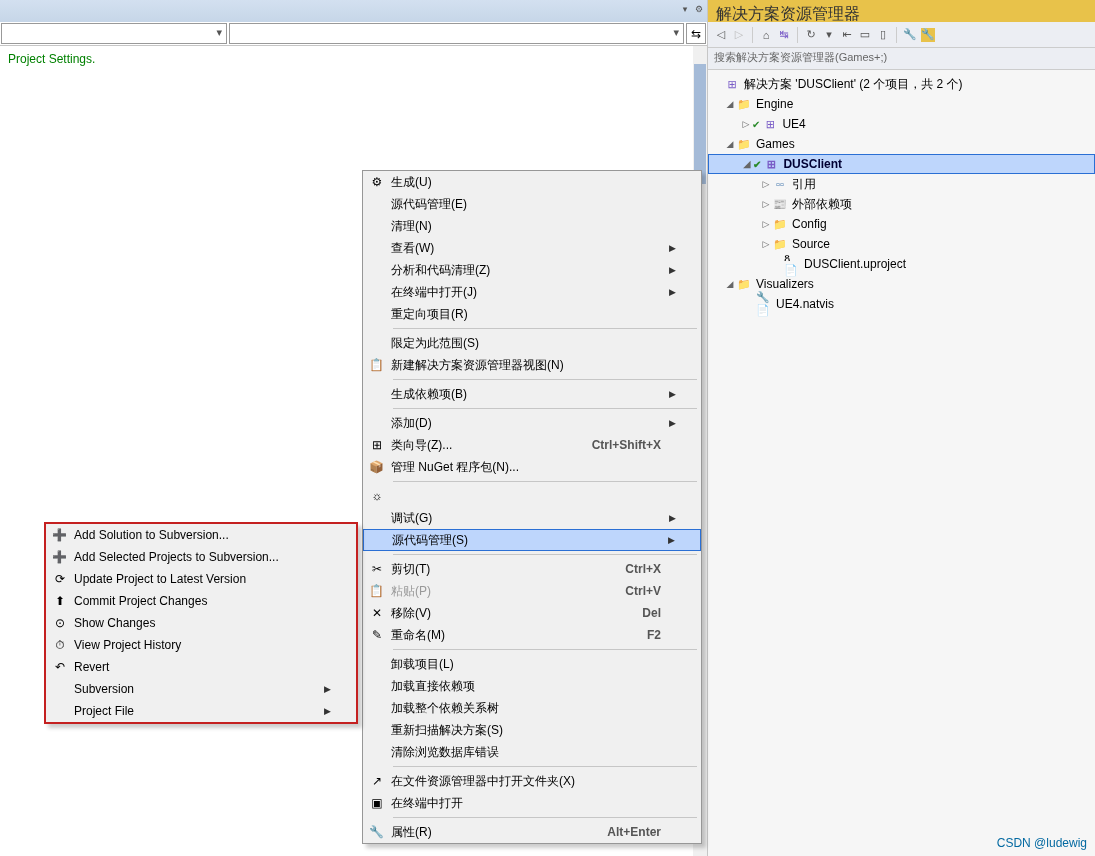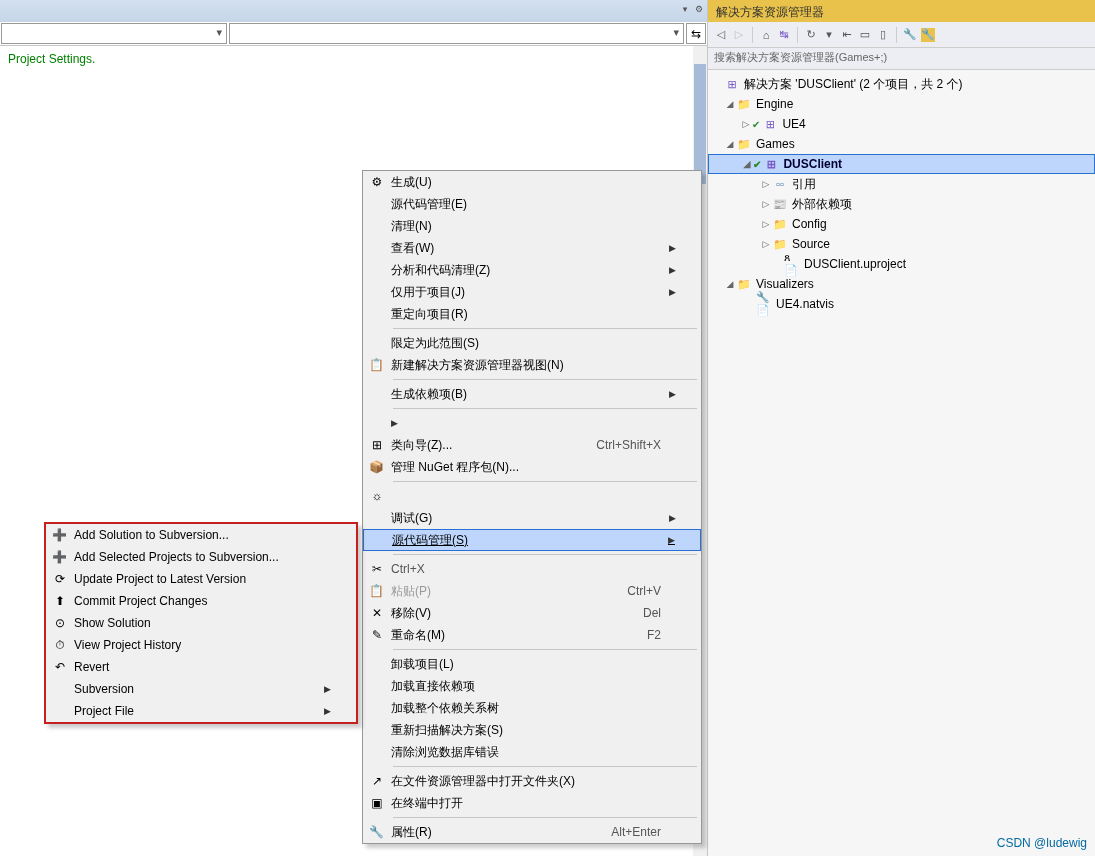"解决方案资源管理器" .sp-title { font-size: 12px -> 16px }
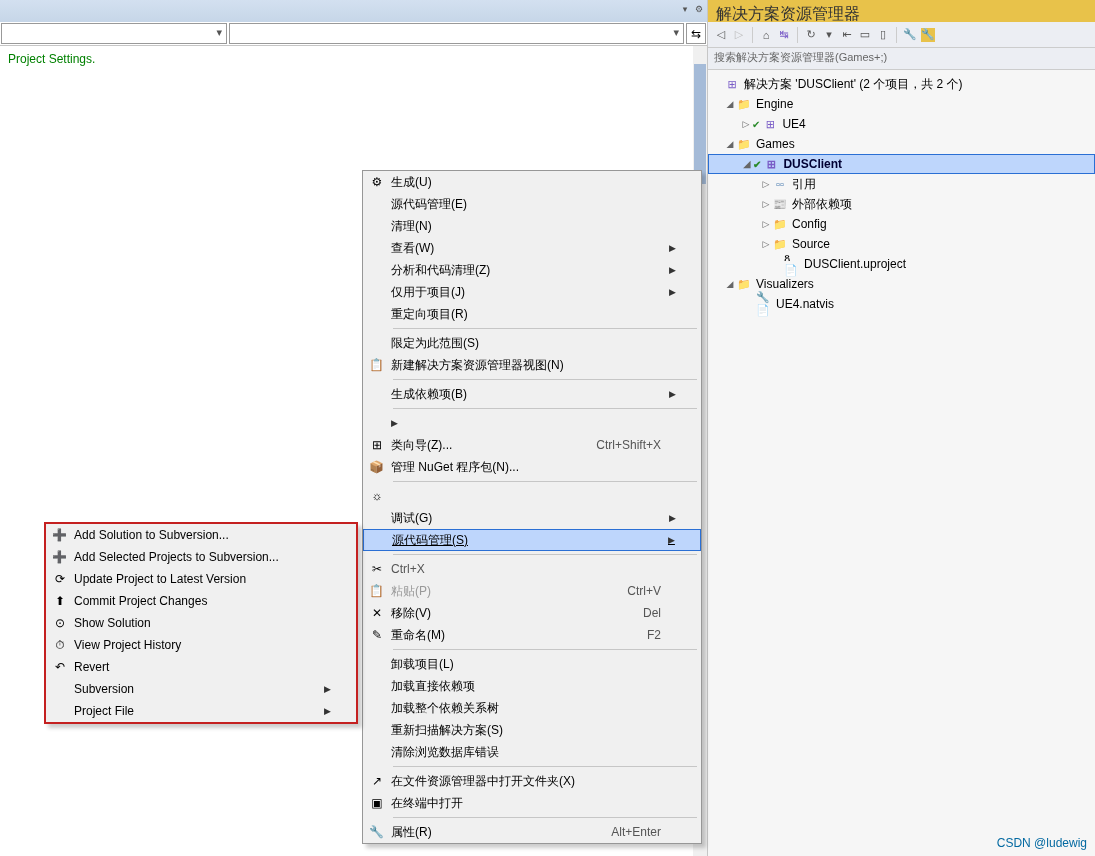"仅用于项目(J)" span.ctx-label { text: 仅用于项目 -> 在终端中打开 }
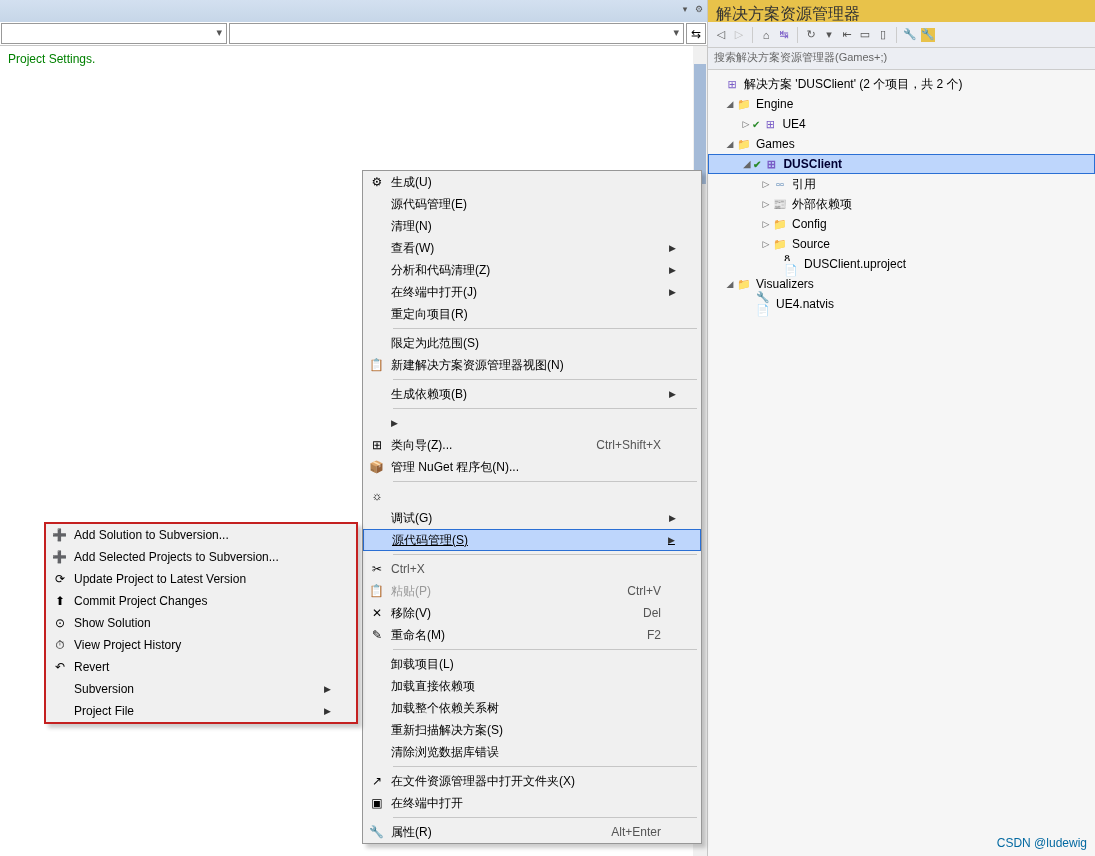"添加(D)" span.ctx-label { html: none -> <span>添加(D)</span> }
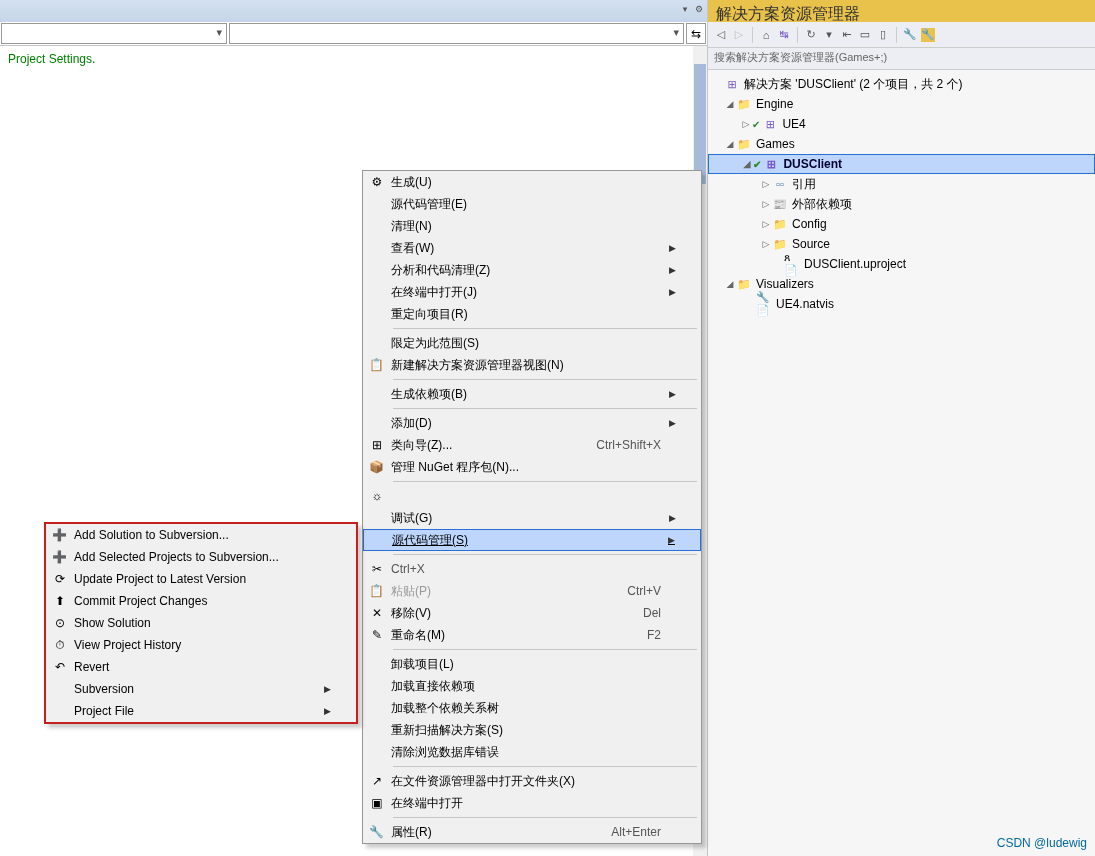"Ctrl+Shift+X" .ctx-shortcut { font-weight: none -> bold }
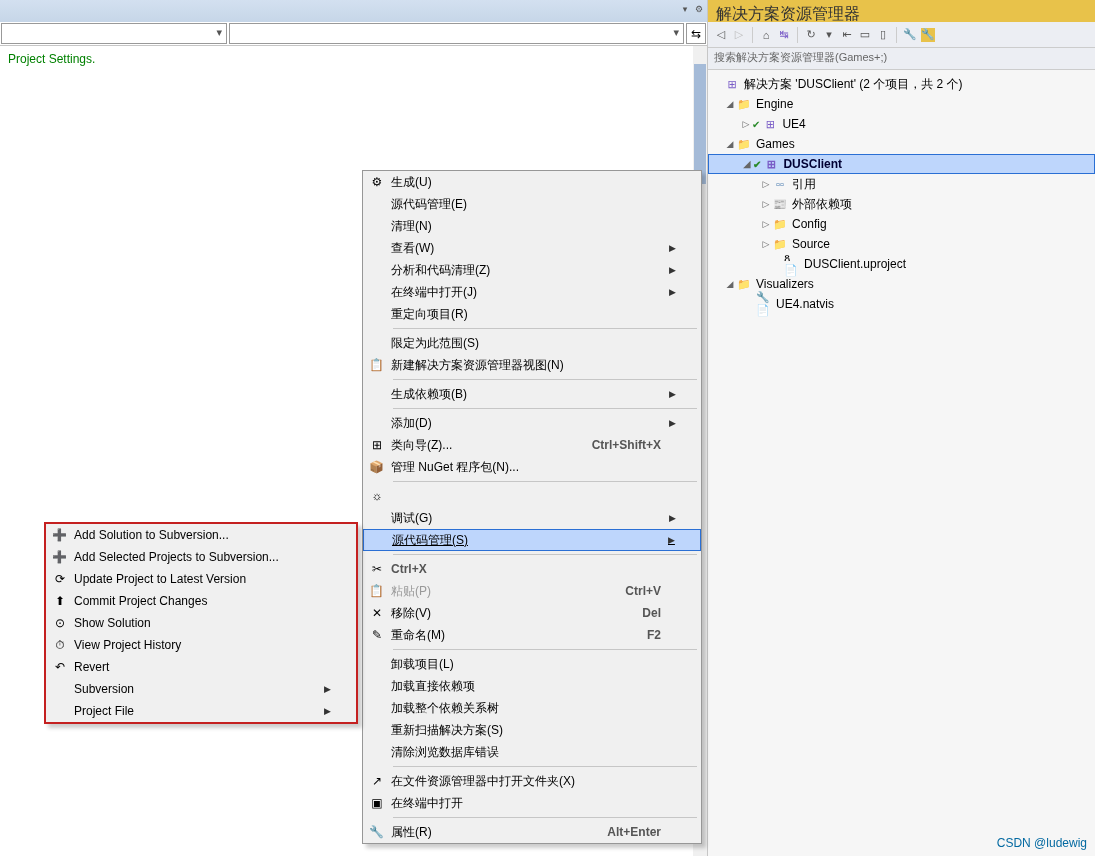"源代码管理(S)" .ctx-row.highlighted { text-decoration: underline -> none }
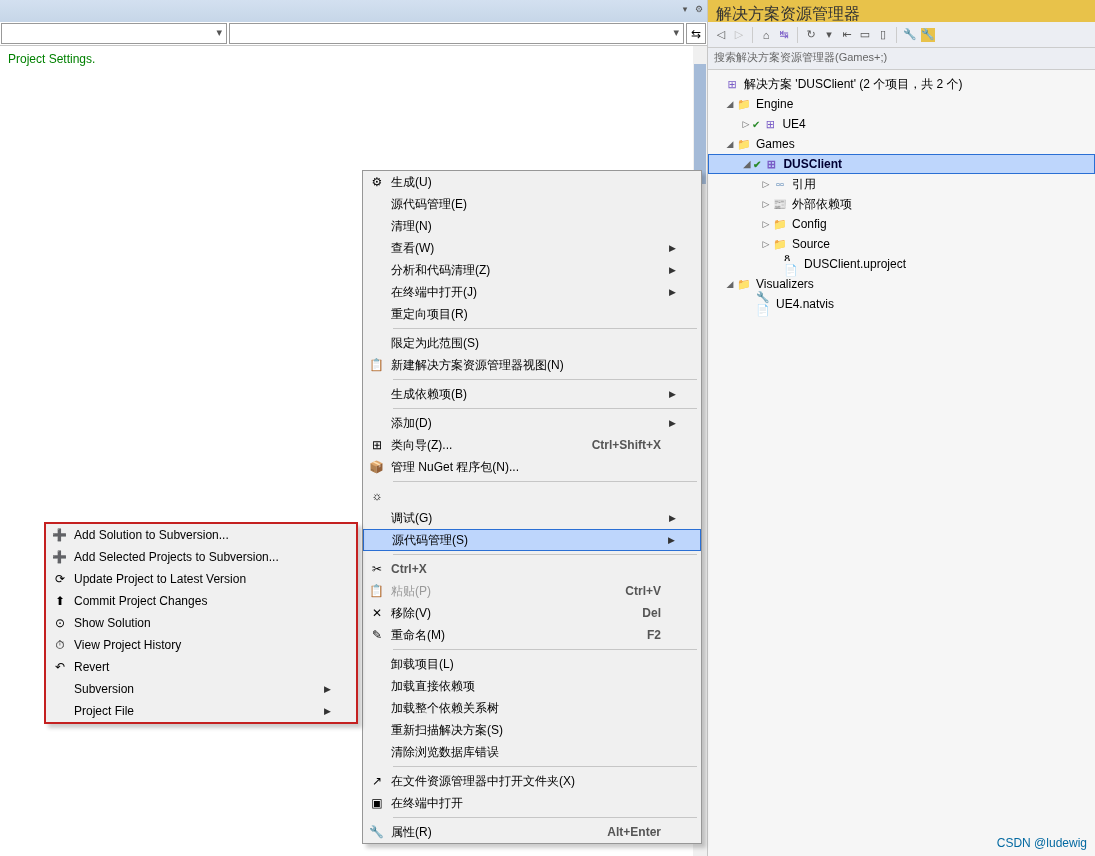"剪切(T)" span.ctx-label { html: none -> <span>剪切(T)</span> }
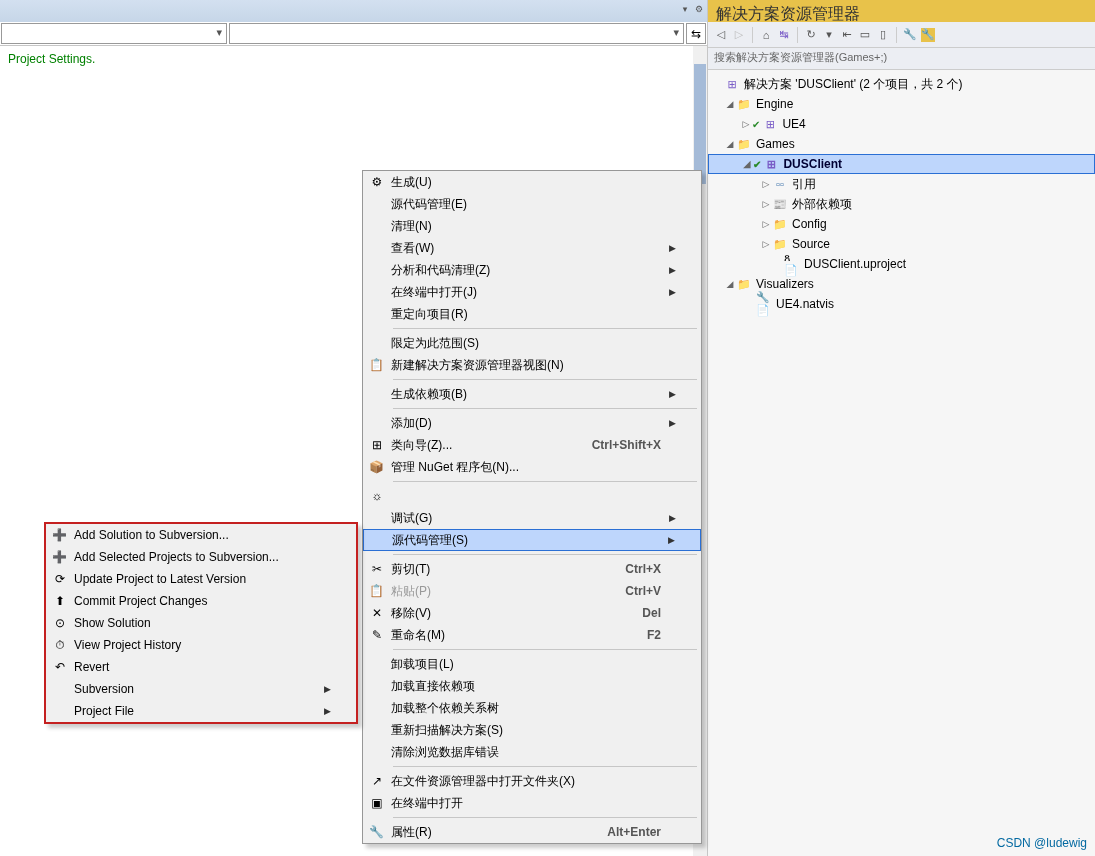"Show Solution" span.ctx-label { text: Solution -> Changes }
